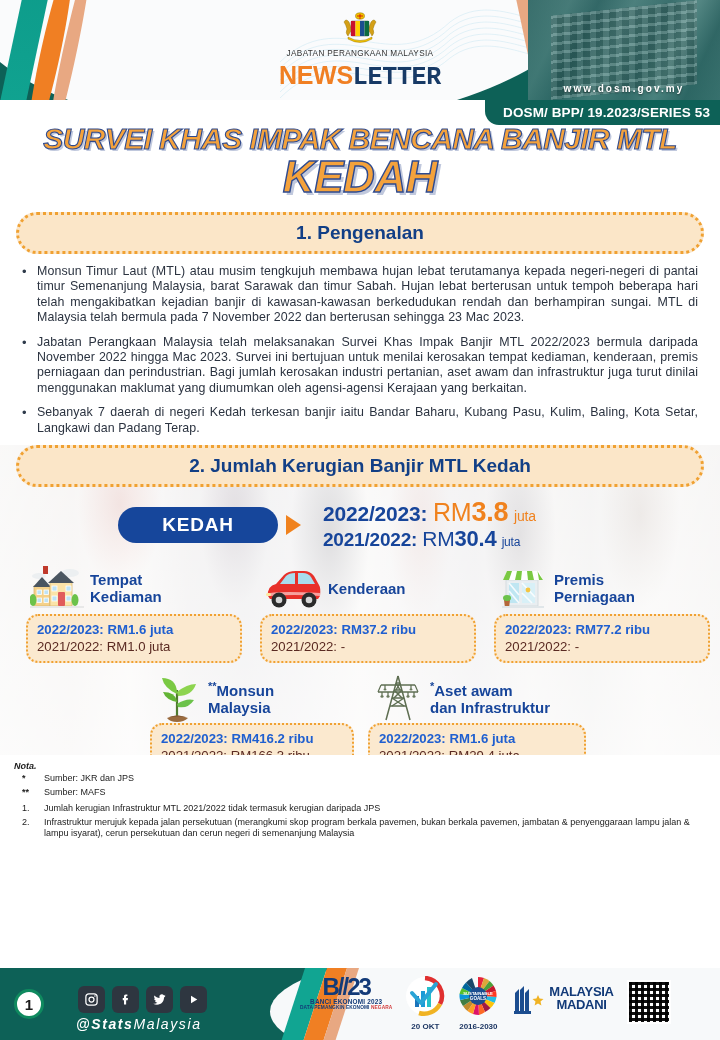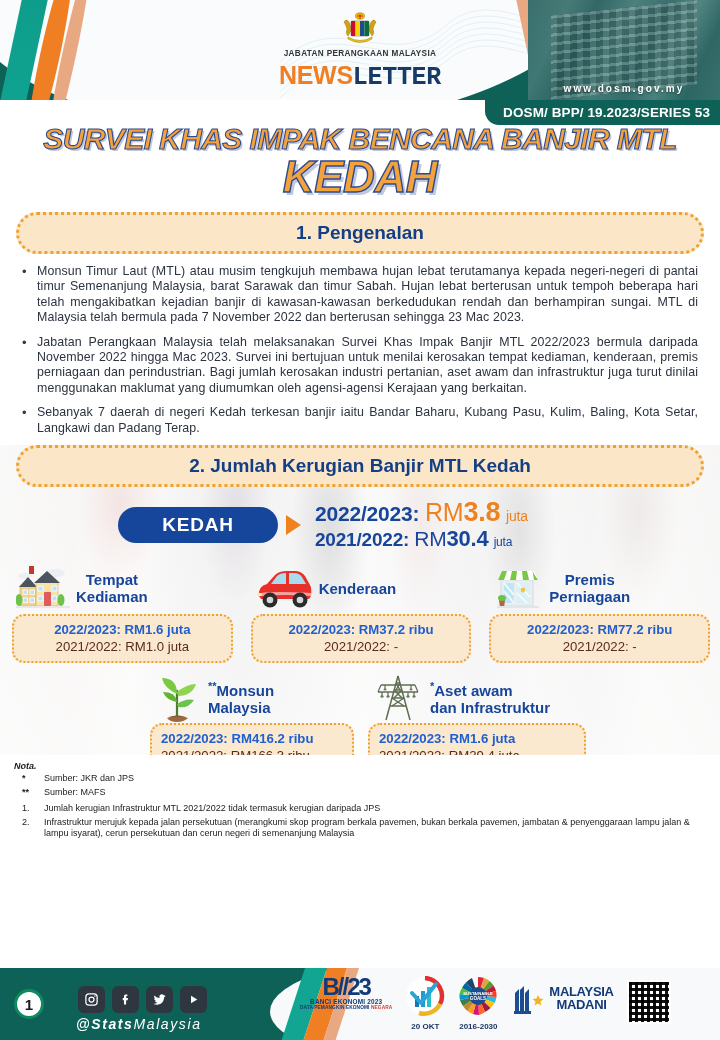"JABATAN PERANGKAAN MALAYSIA" .min2 { font-weight: 700 -> 400 }
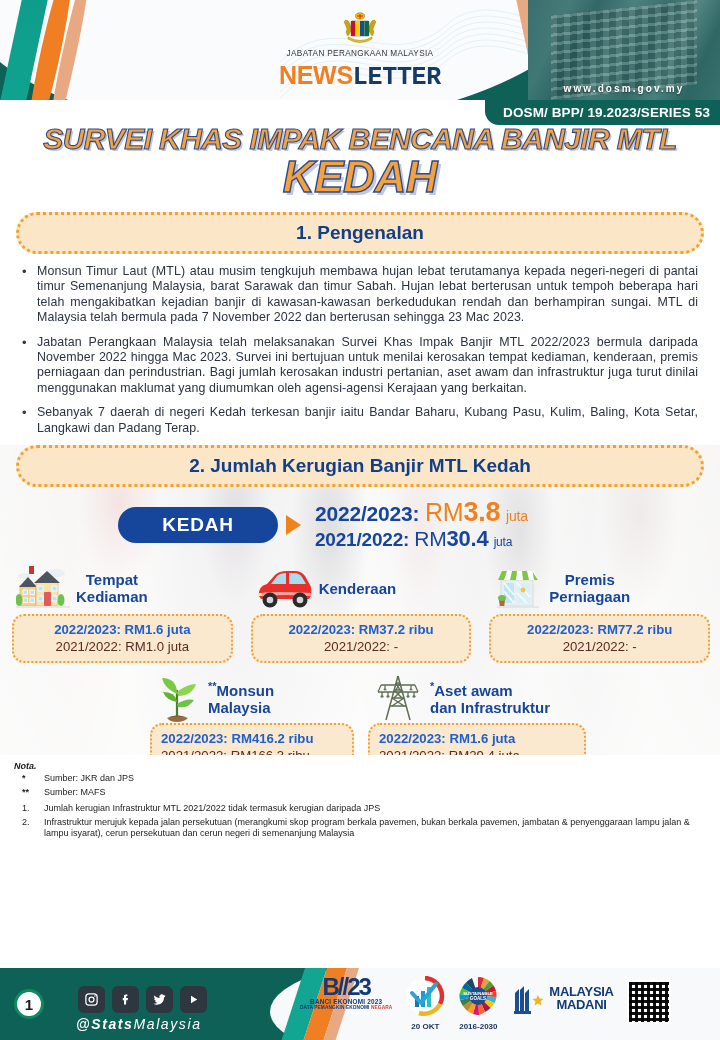"2022/2023: RM3.8 juta" .kedah-figs { margin-left: 14px -> 22px }
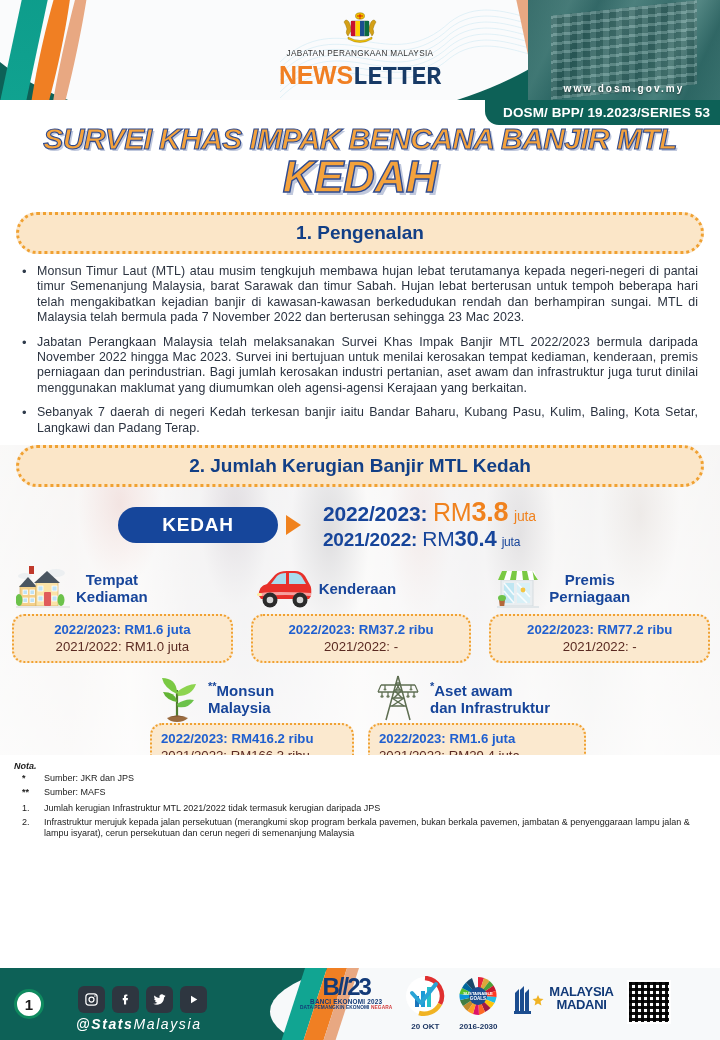"Tempat" .cards-row { padding: 10px 10px 0 12px -> 10px 10px 0 26px; text-align: center -> none }
